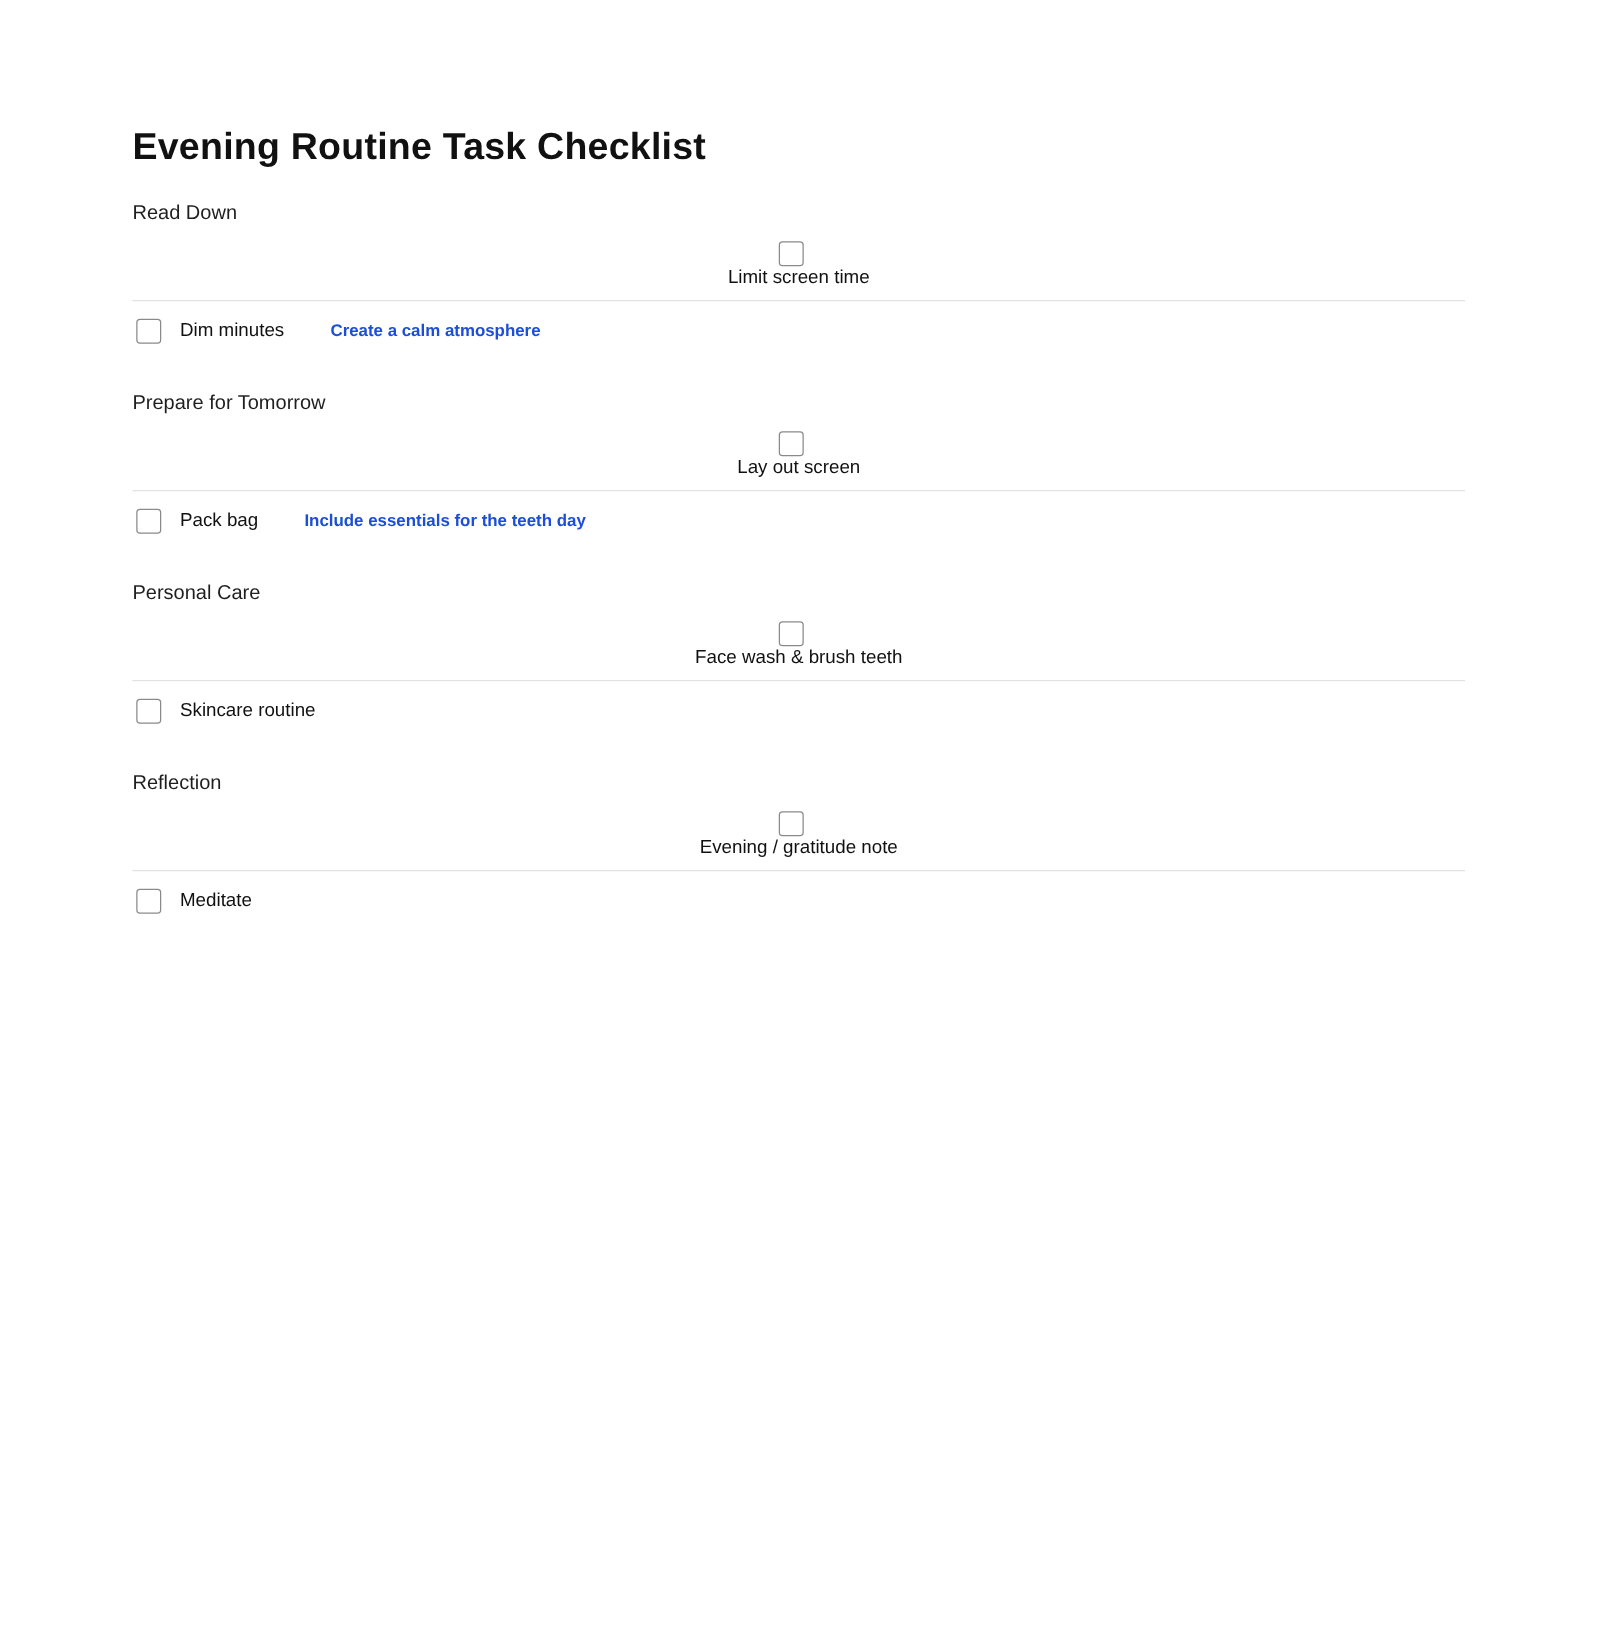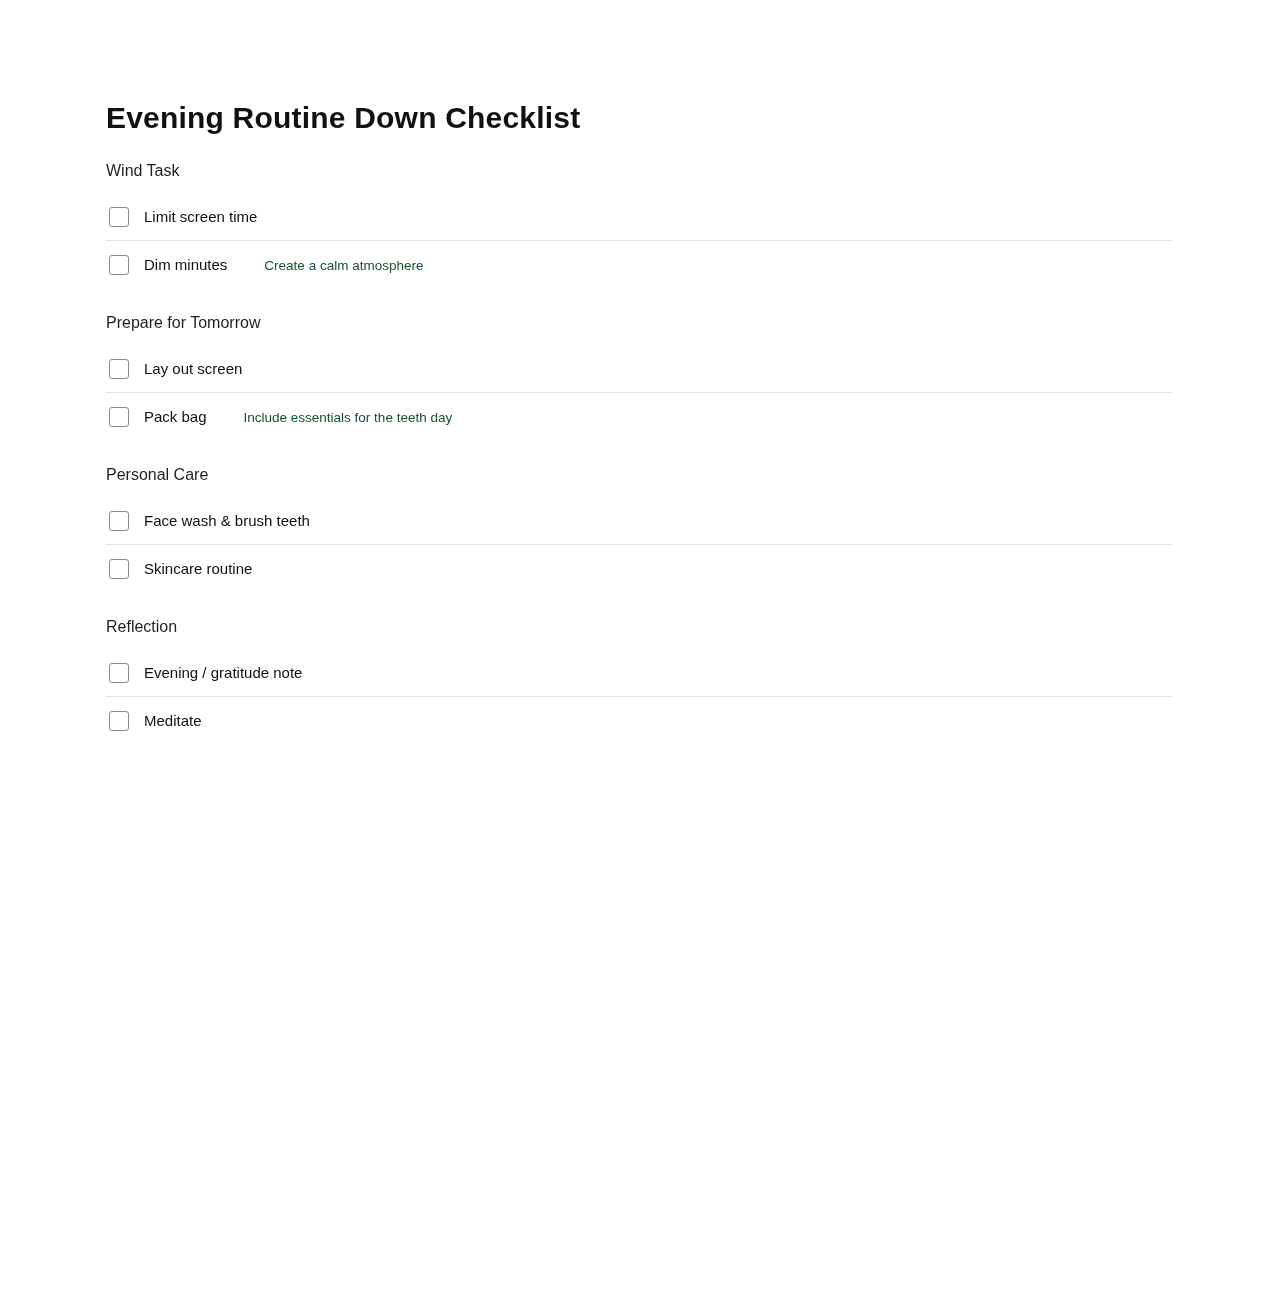"Evening Routine Down Checklist" h1.page-title { text: Down -> Task }
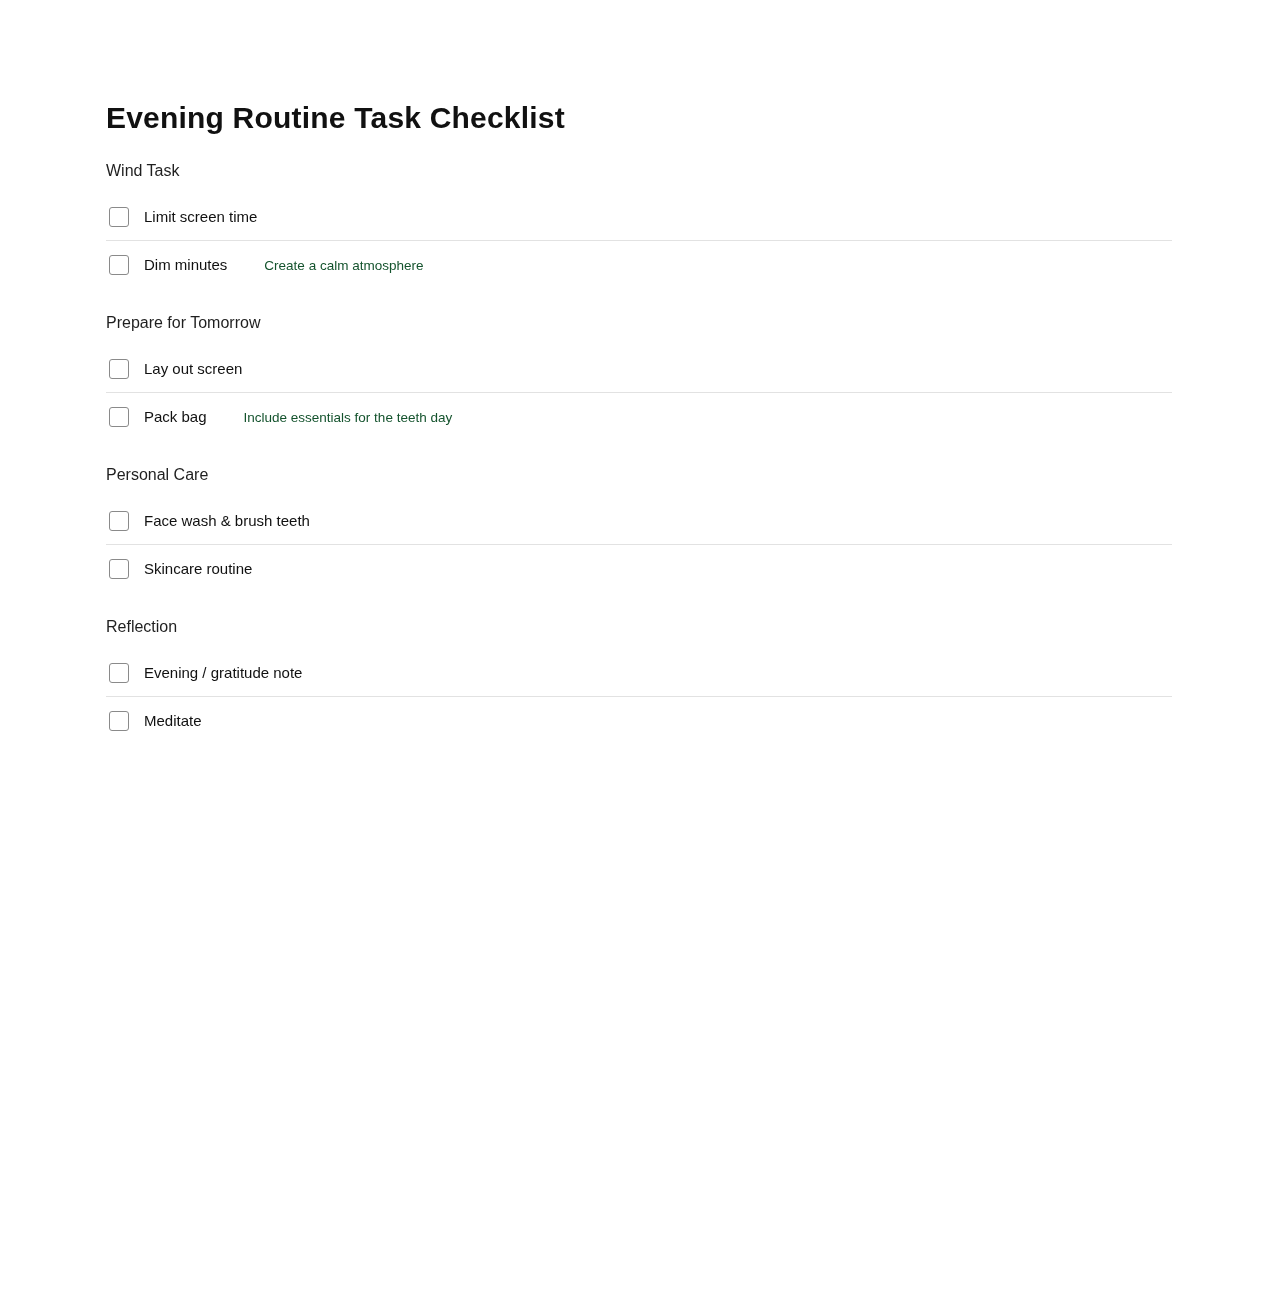"Wind Task" h2.section-title { text: Wind Task -> Read Down }
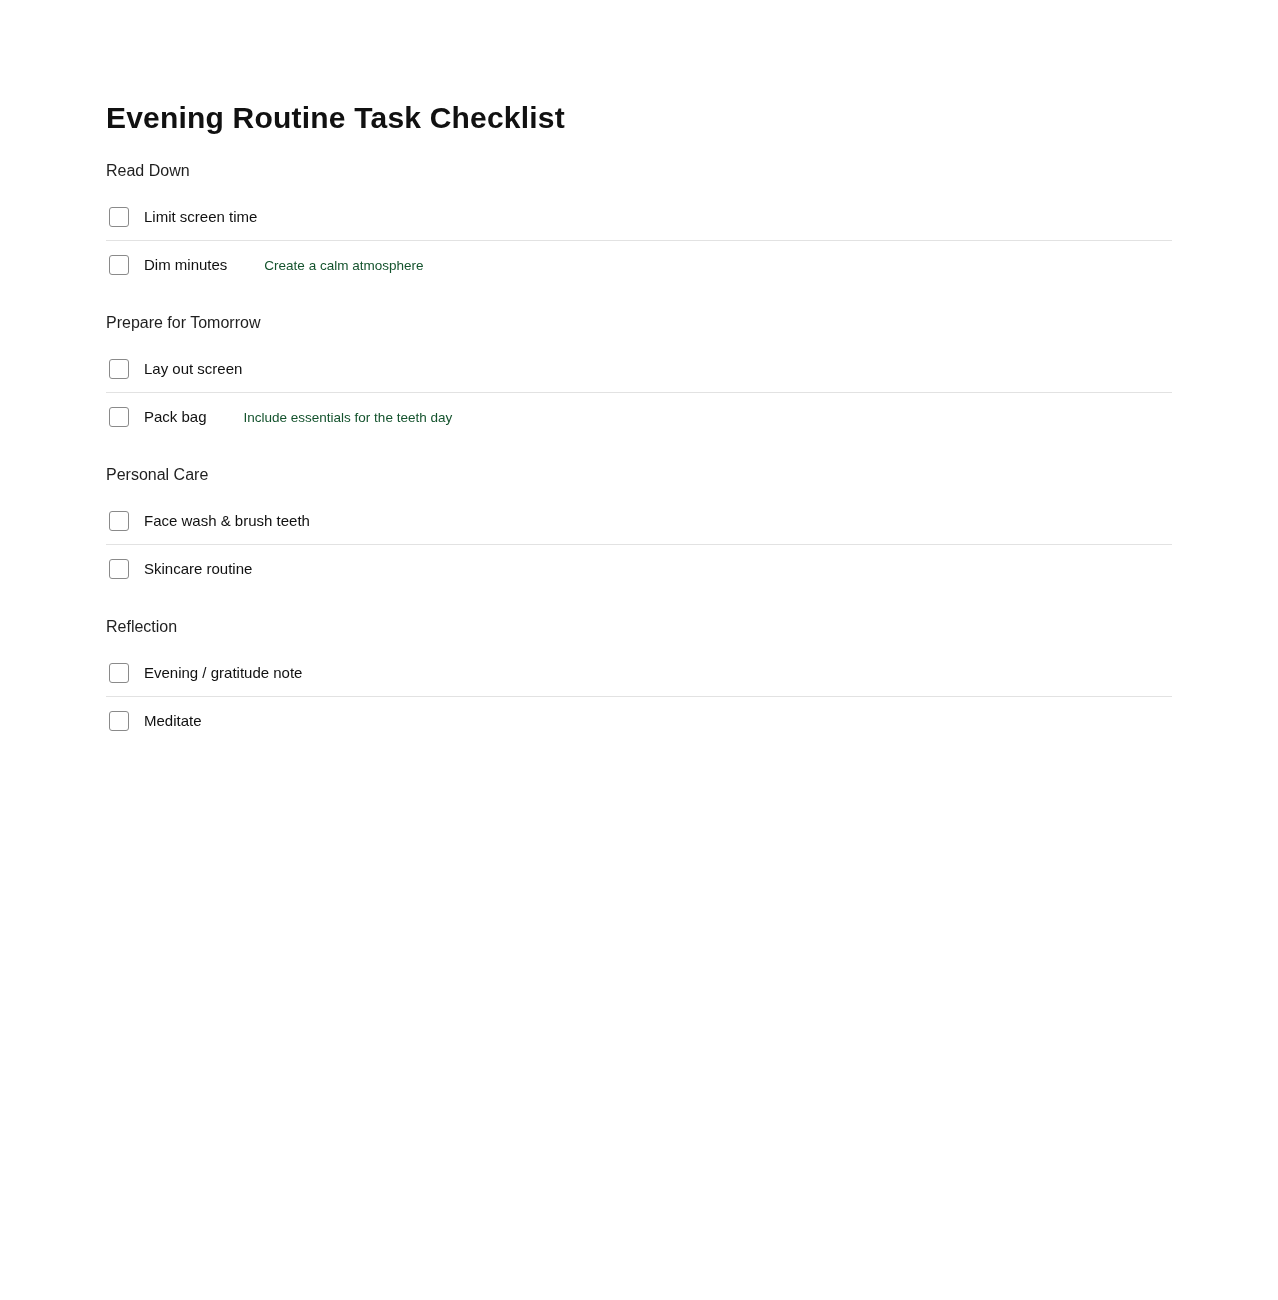"Limit screen time" .section-items .task-row:not(:last-child) { flex-direction: none -> column }
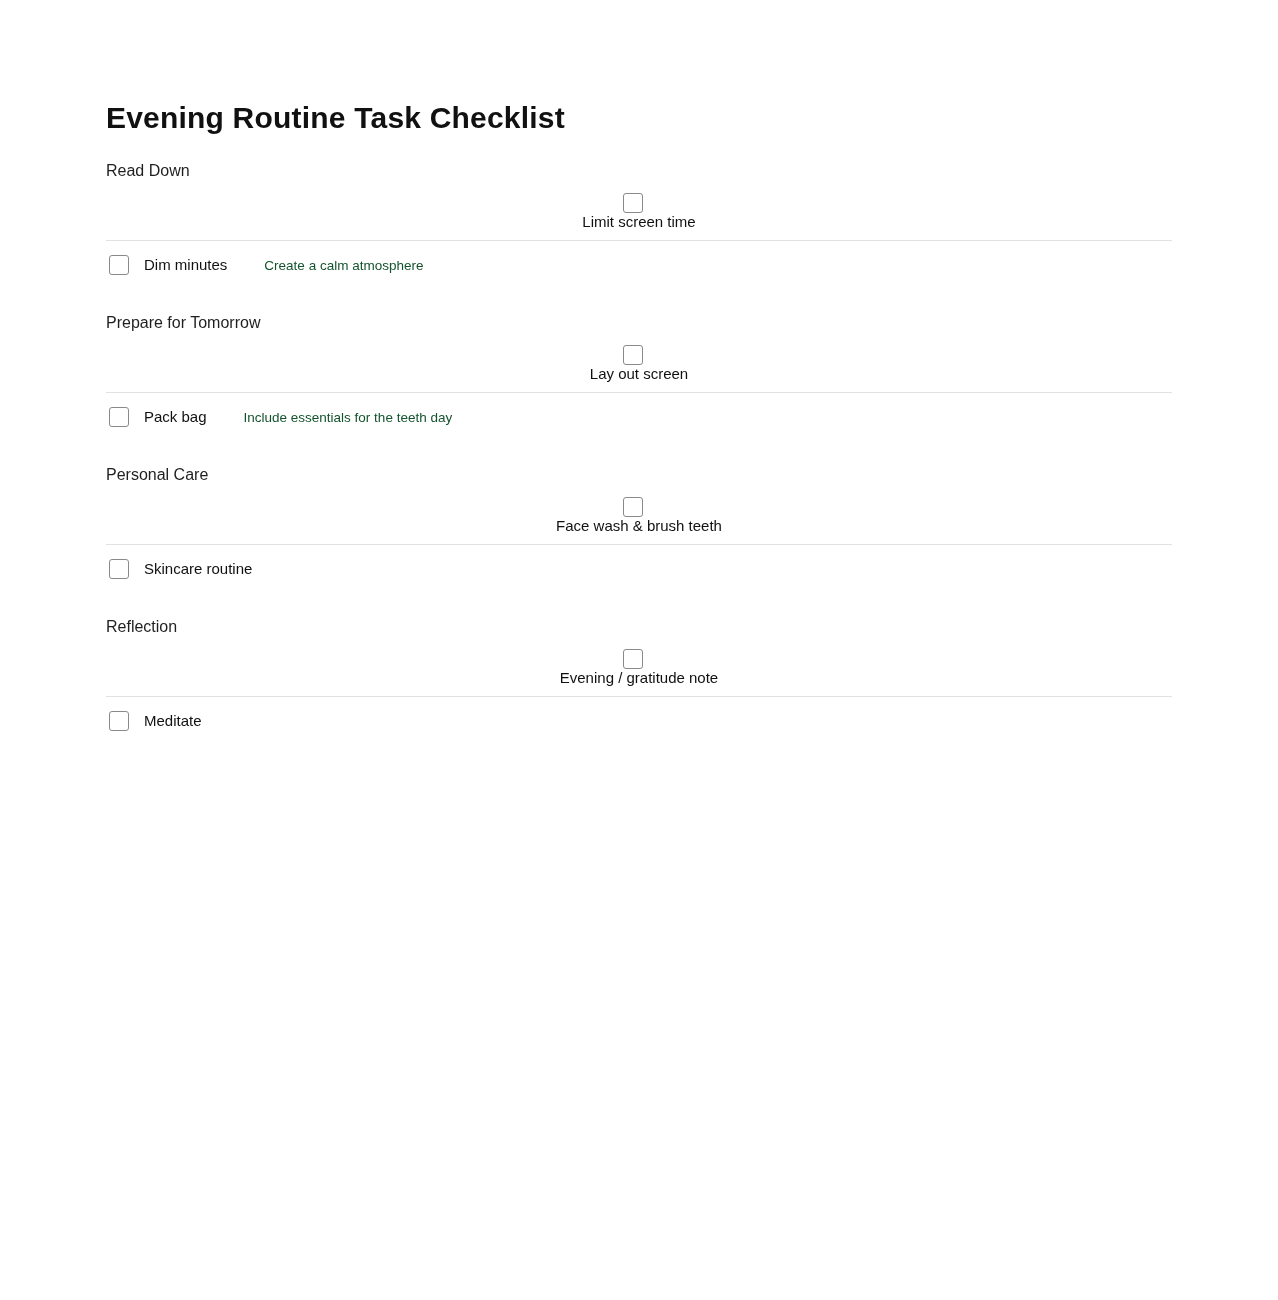"Create a calm atmosphere" .task-desc { color: #14532d -> #1d4ed8; font-weight: none -> bold }
